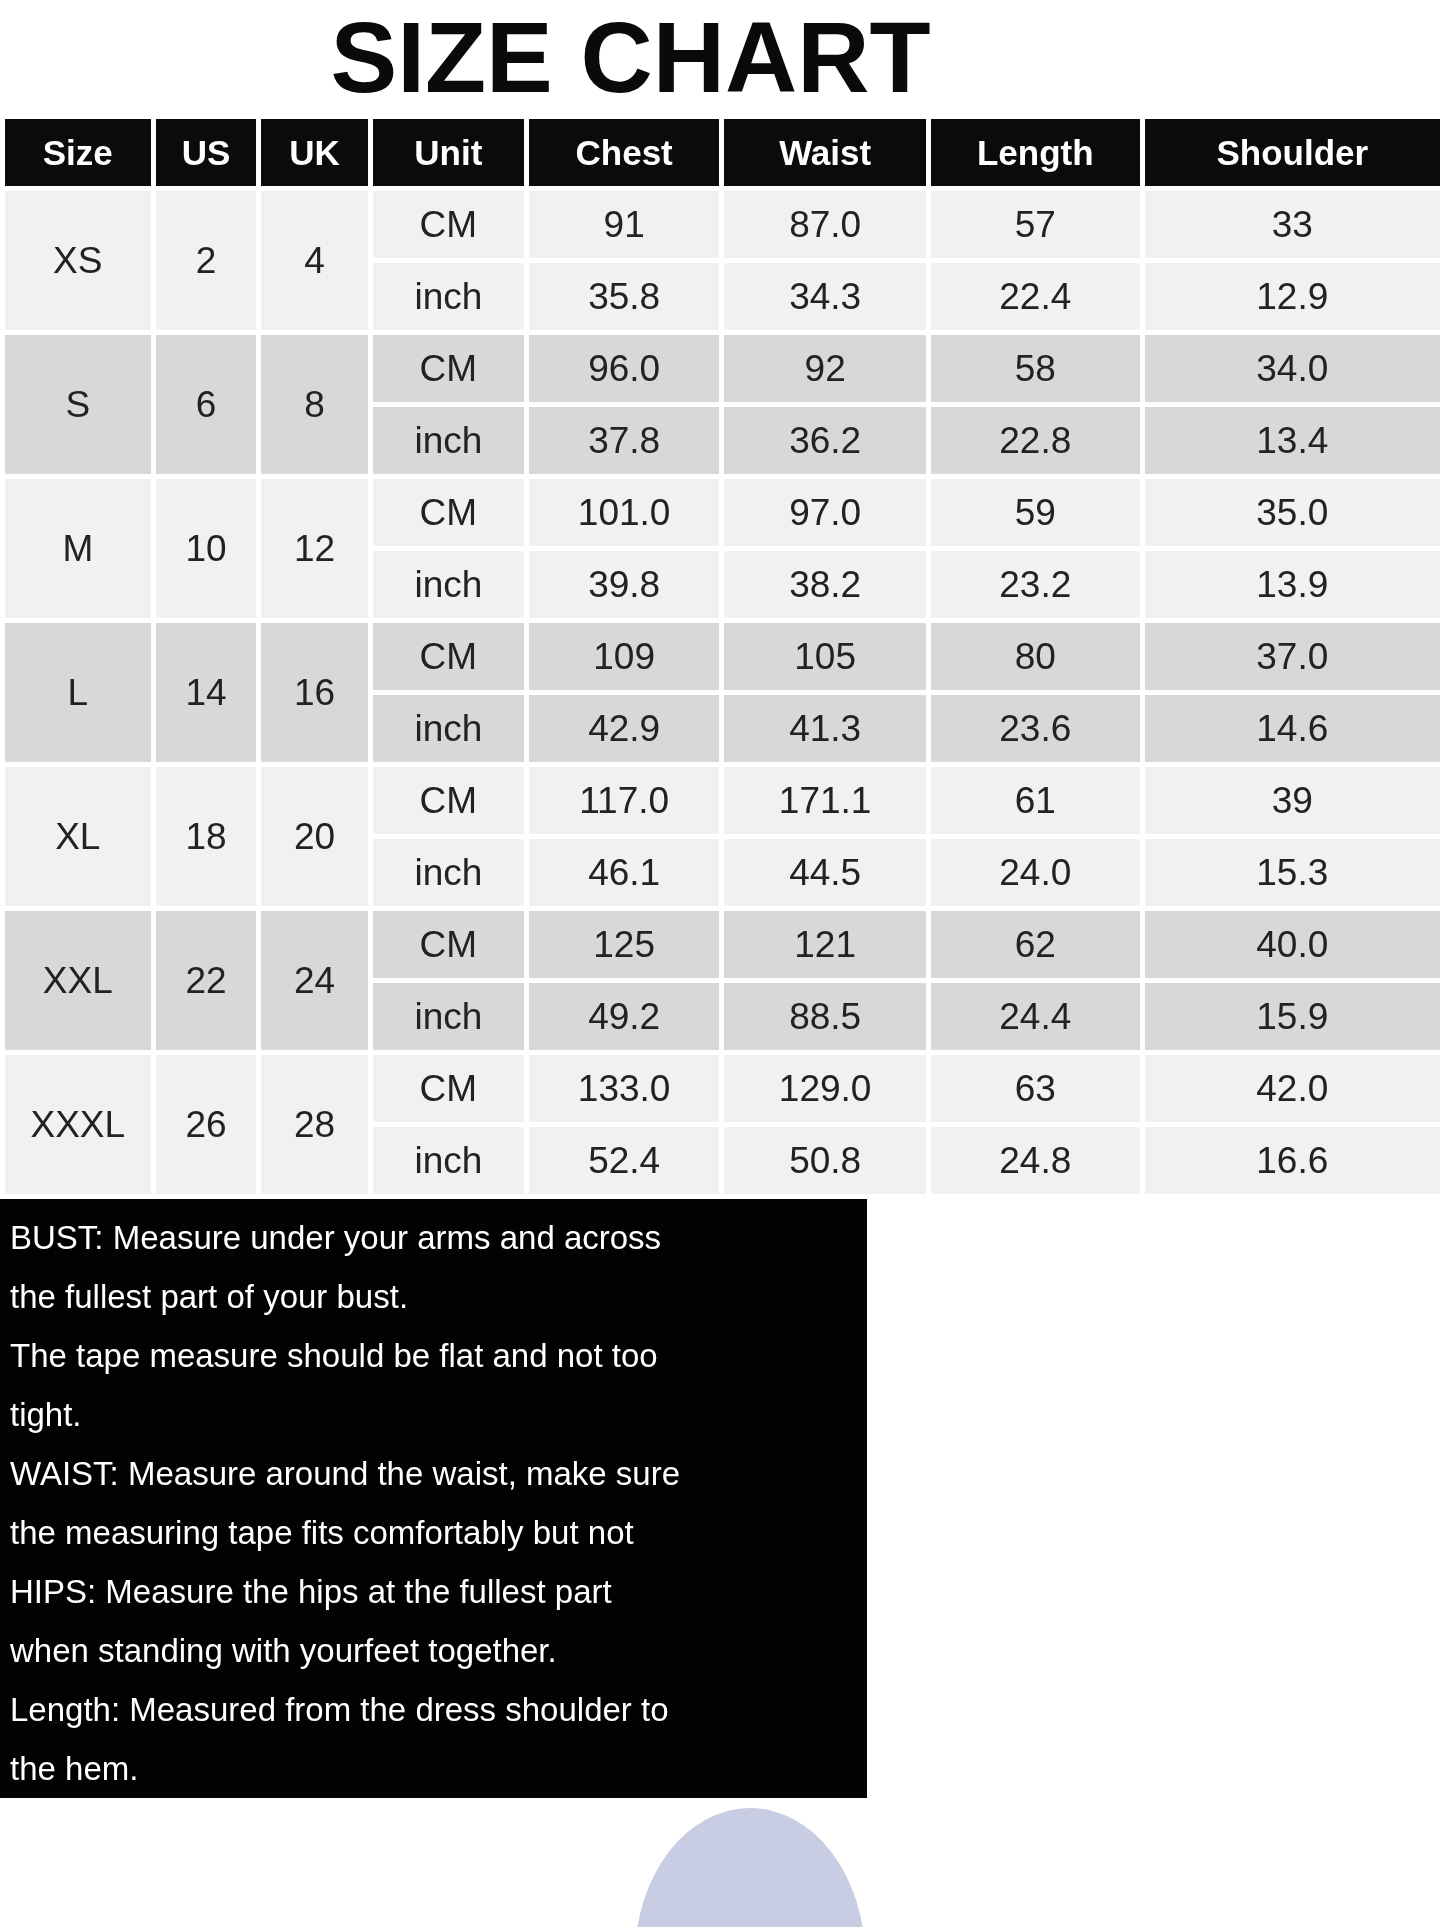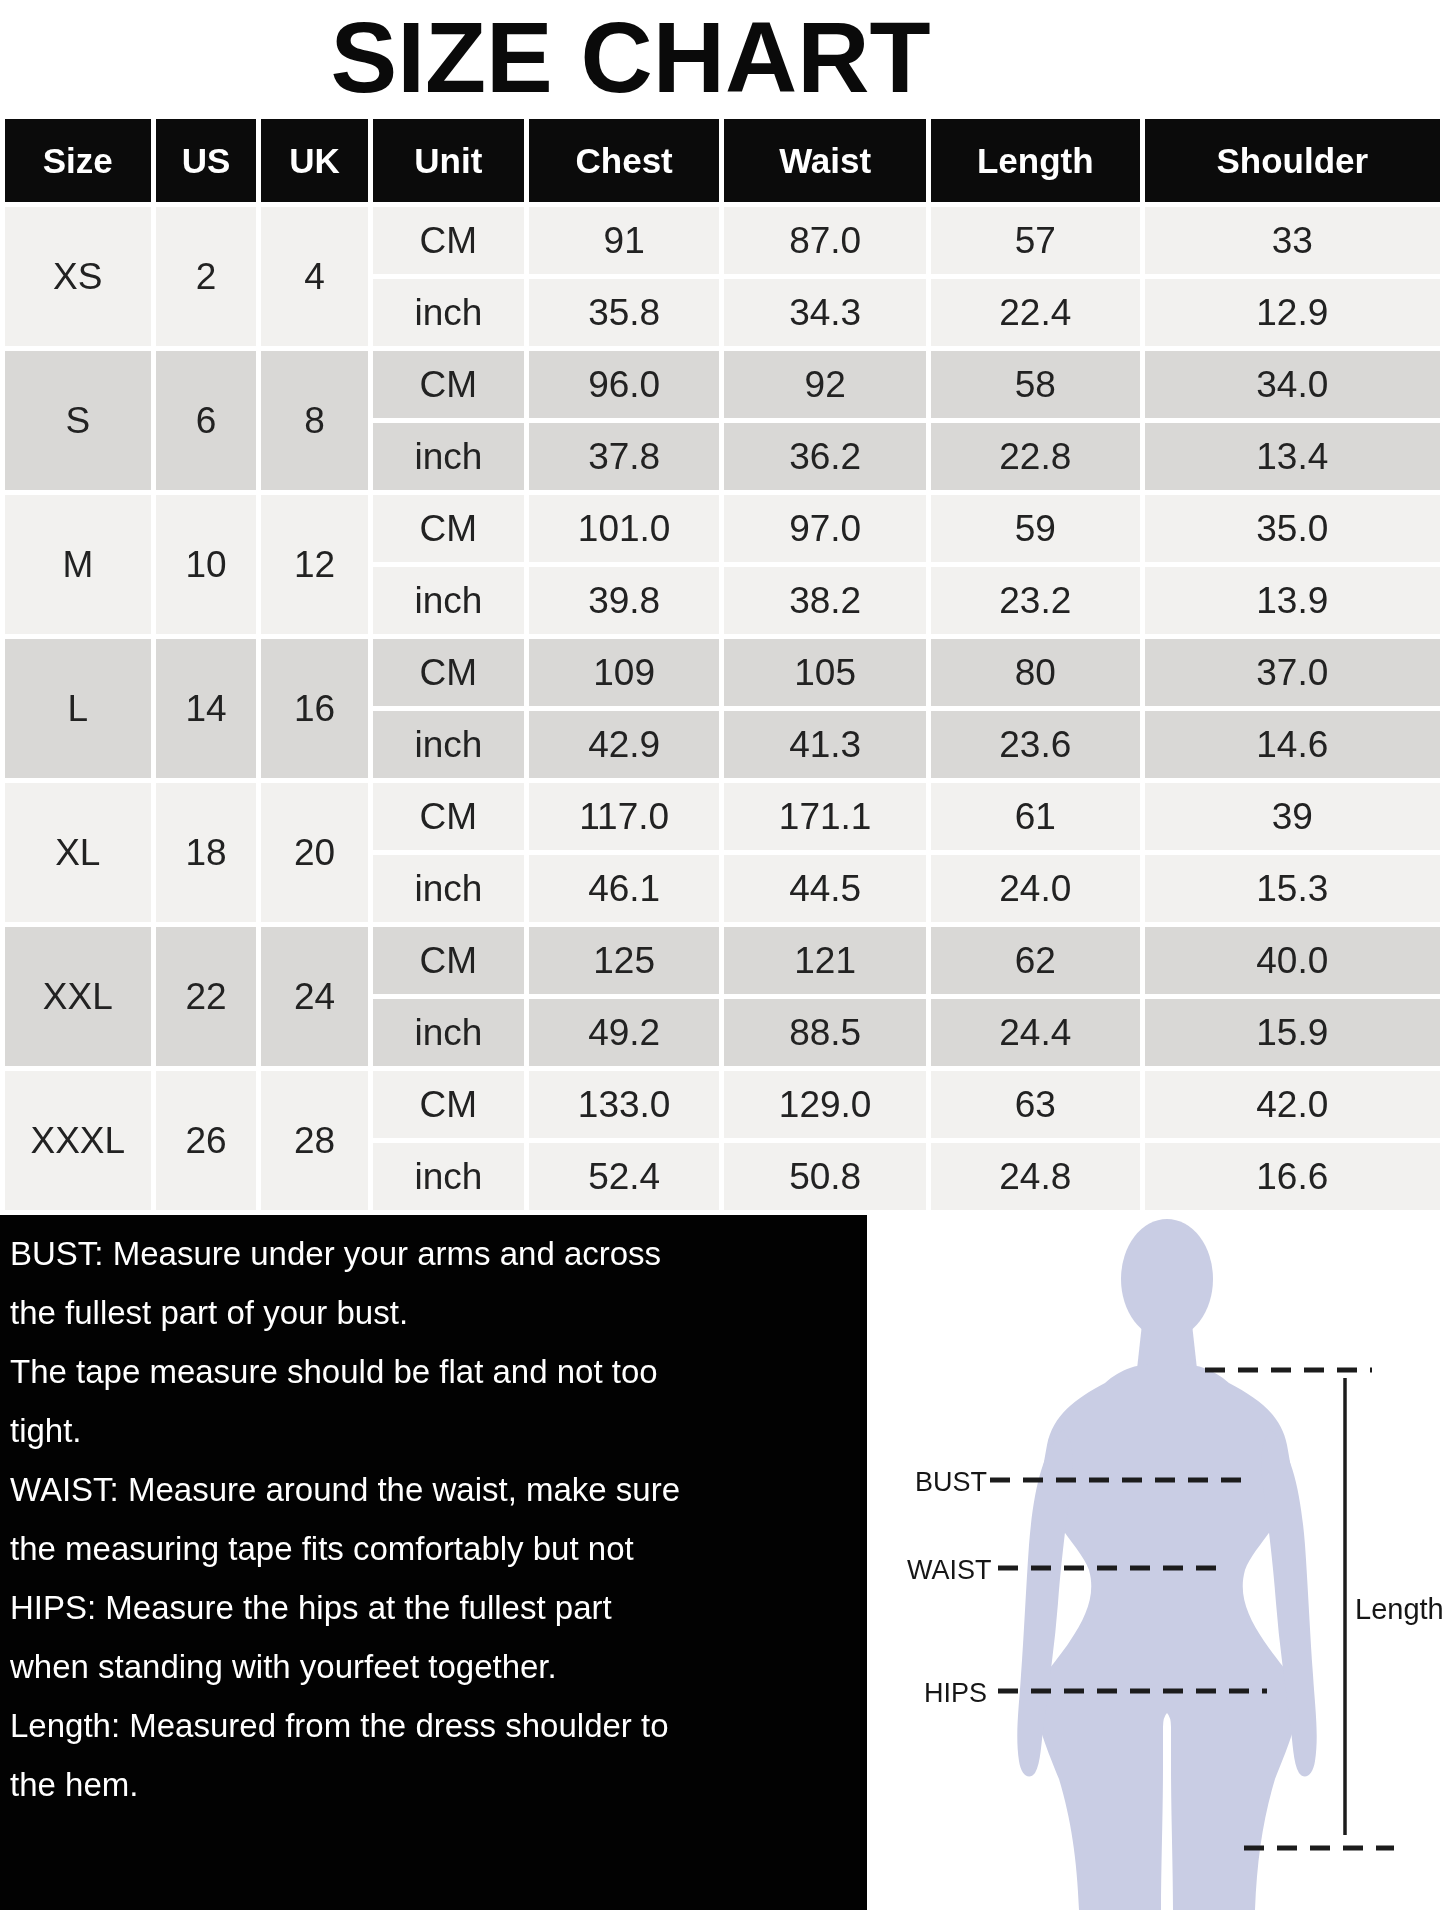"Size" .size-table thead tr { height: 83px -> 67px }
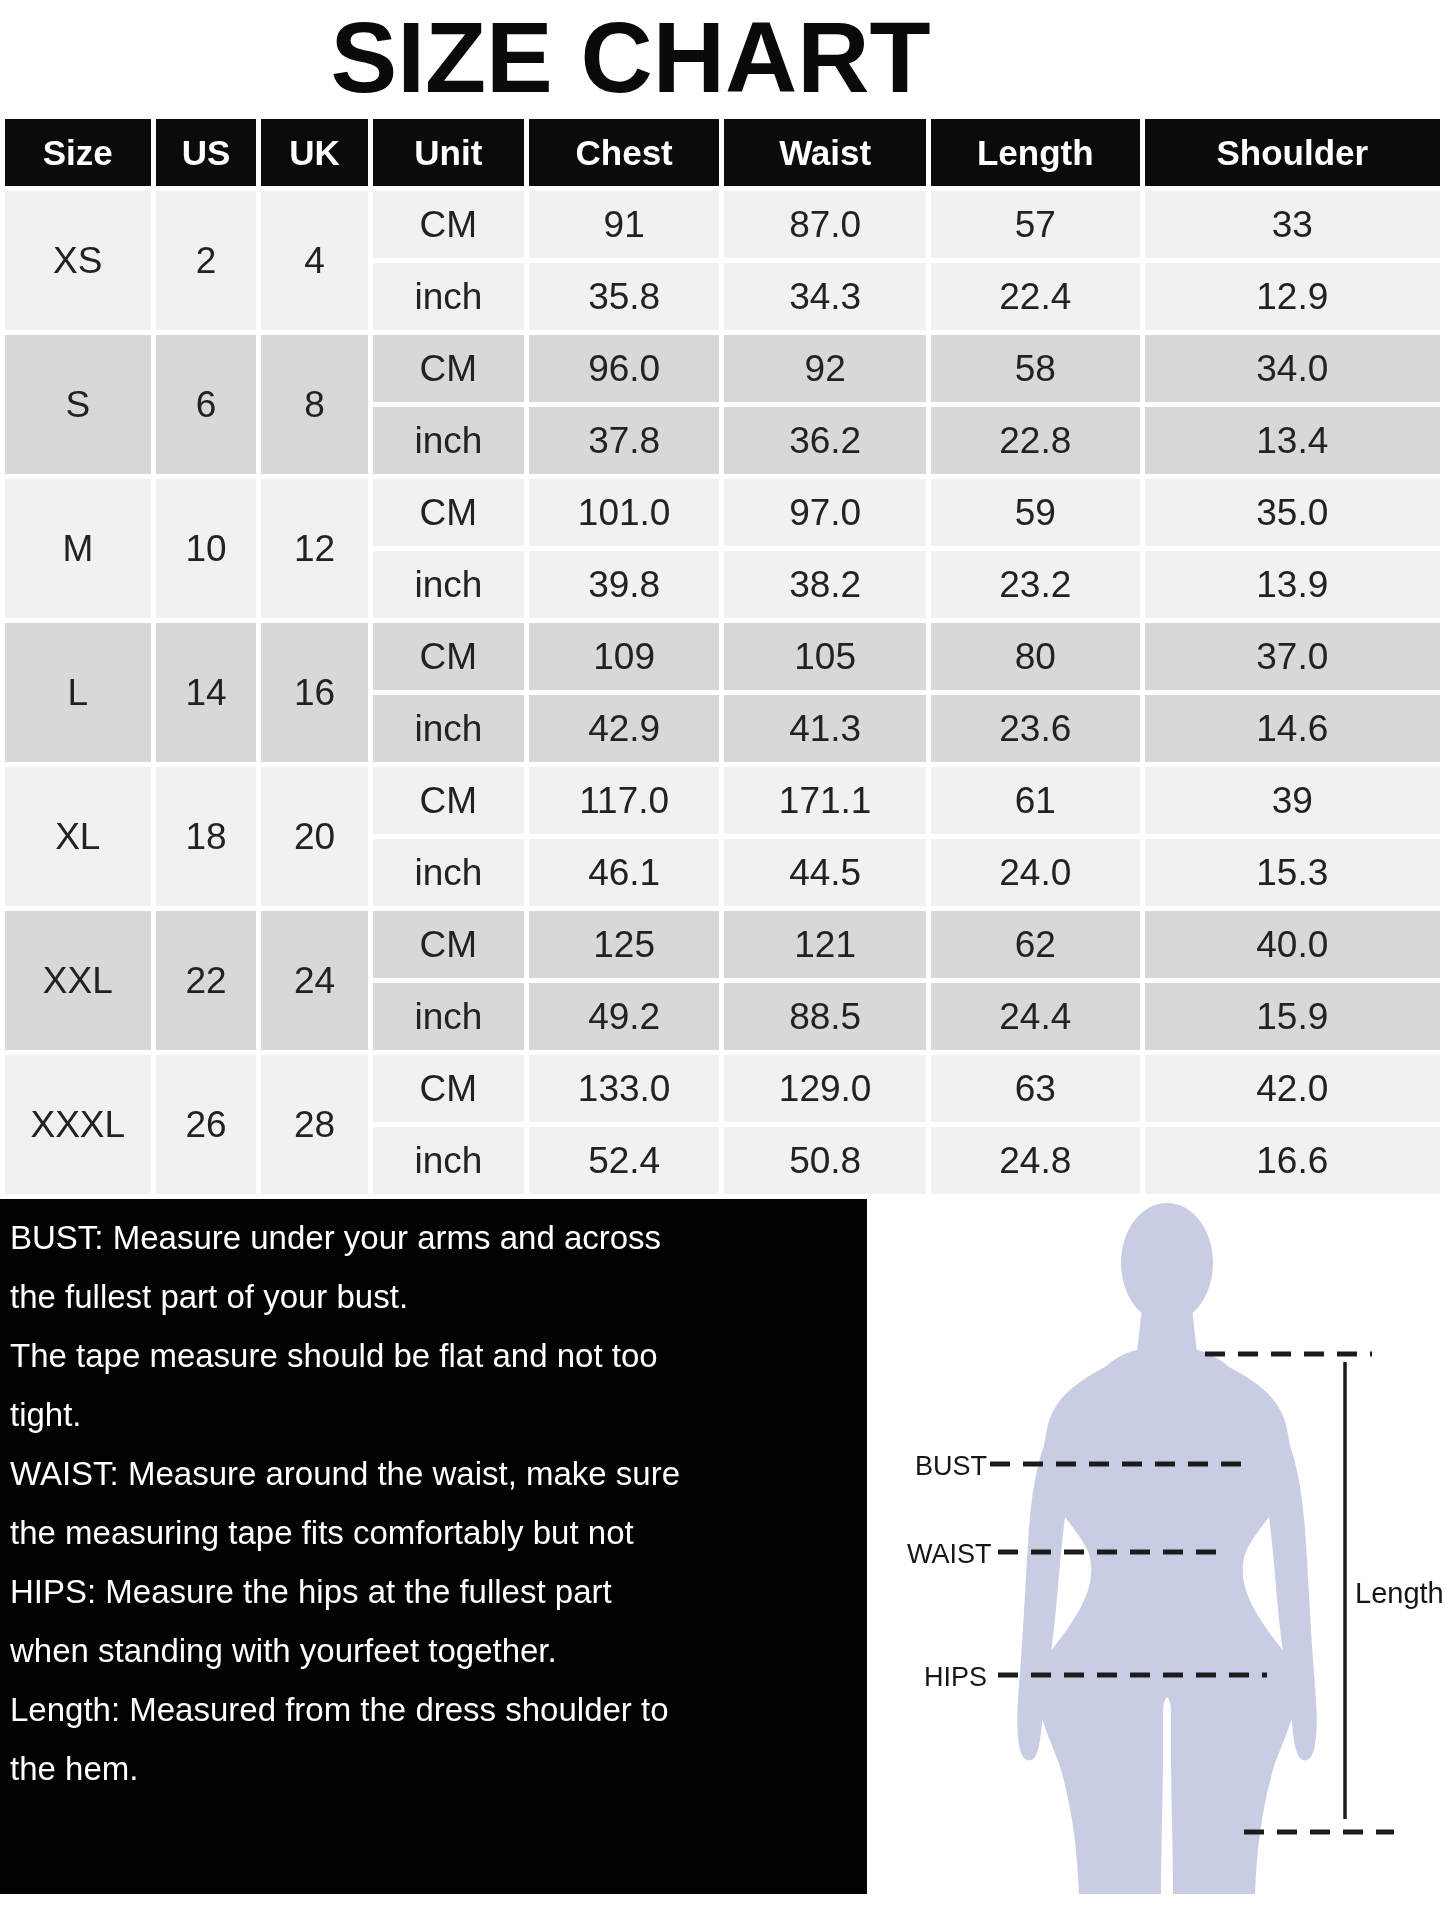"BUST: Measure under your arms" .bottom { flex-direction: none -> column }
